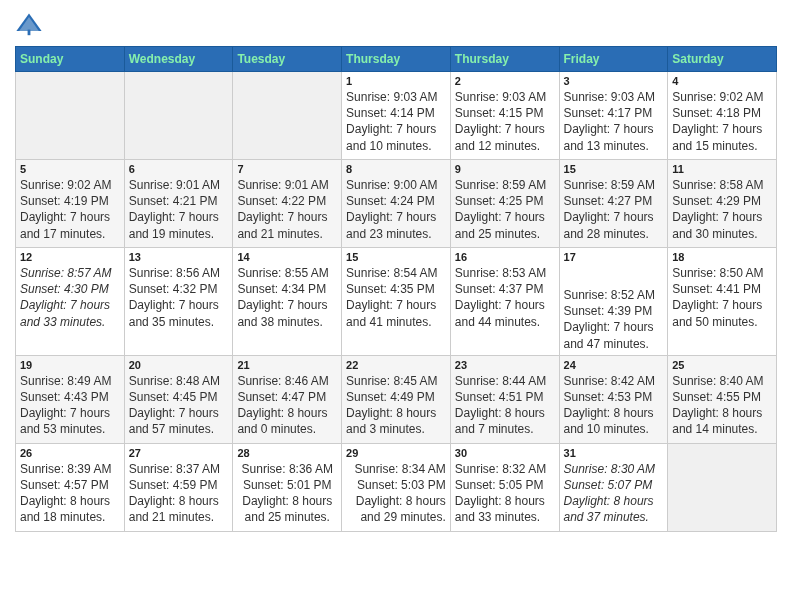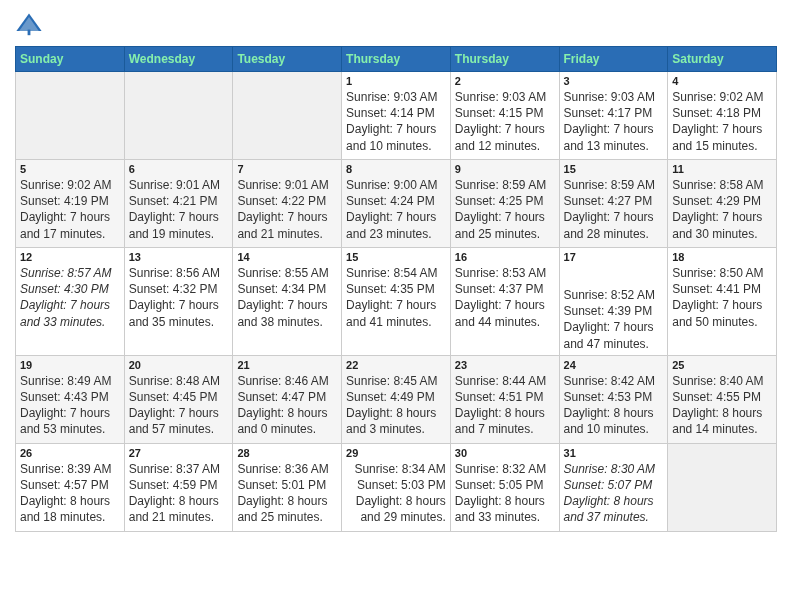"Sunrise: 8:36 AM" div.day-info { text-align: none -> center }
